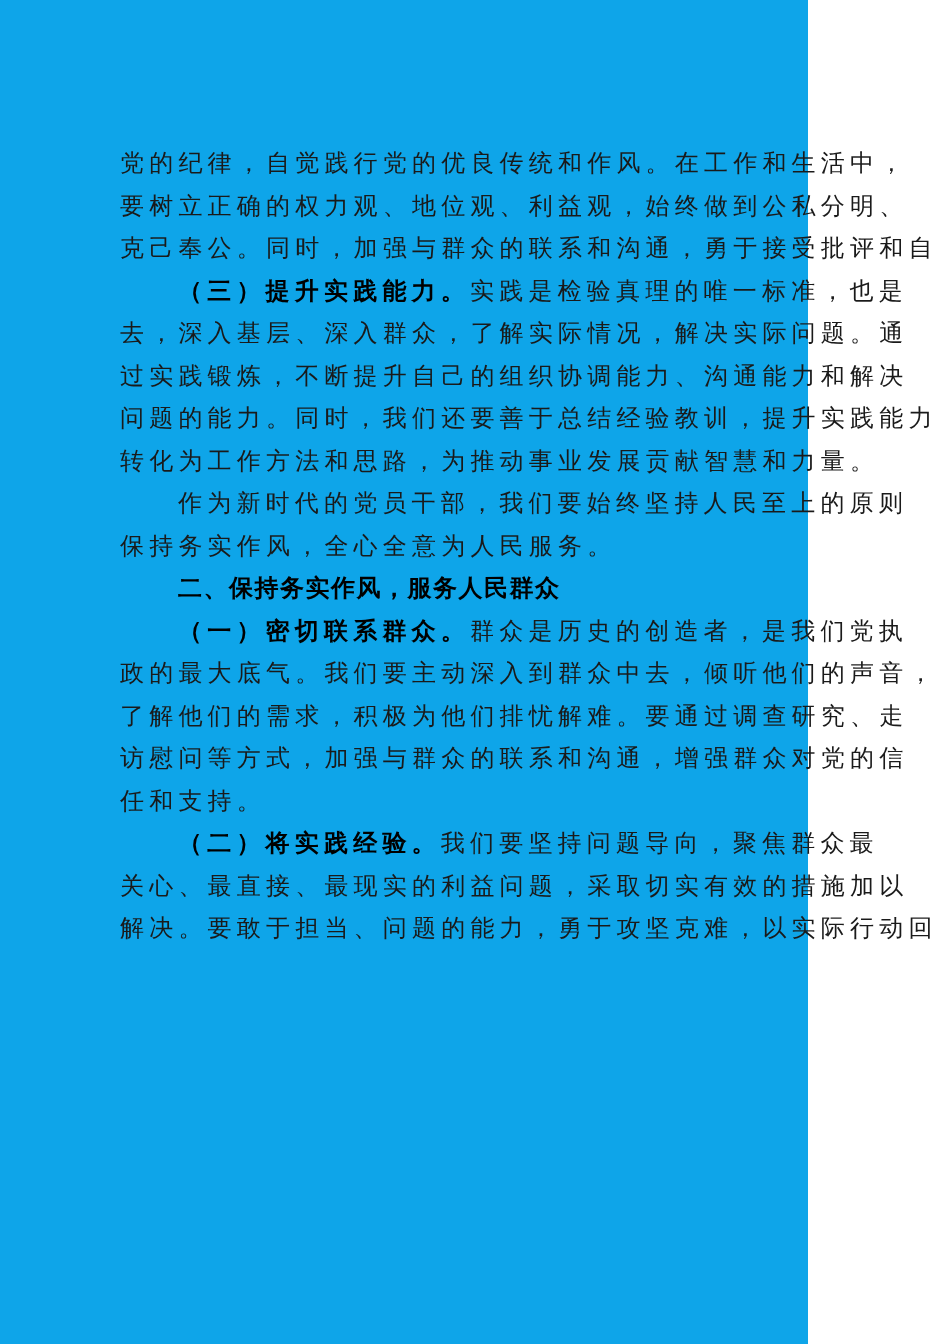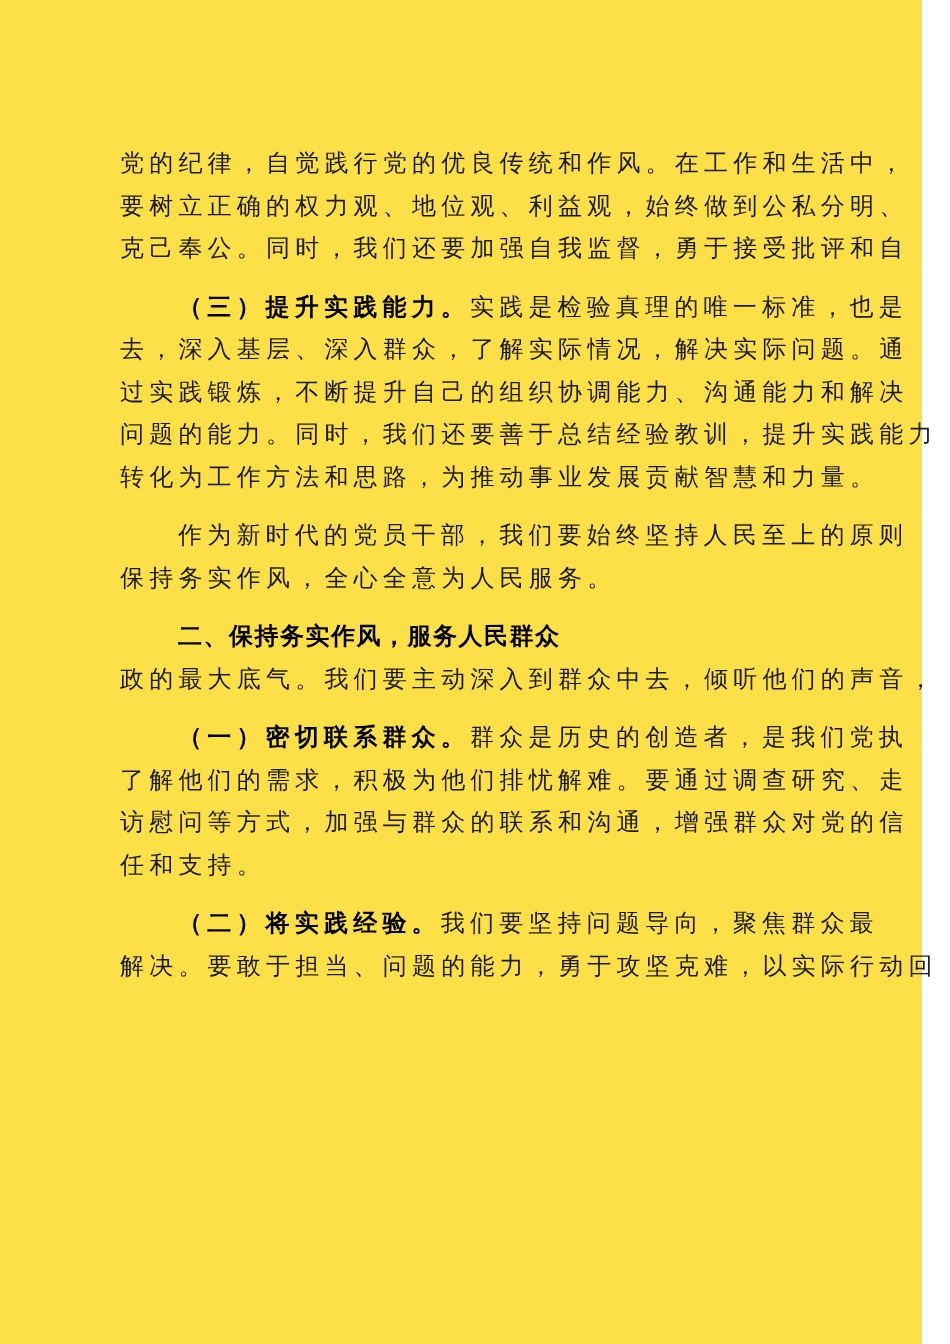"党的纪律，自觉践行党的优良传统和作风。在工作和生活中，" .page { background: #fde047 -> #0ea5e9; width: 922px -> 808px }
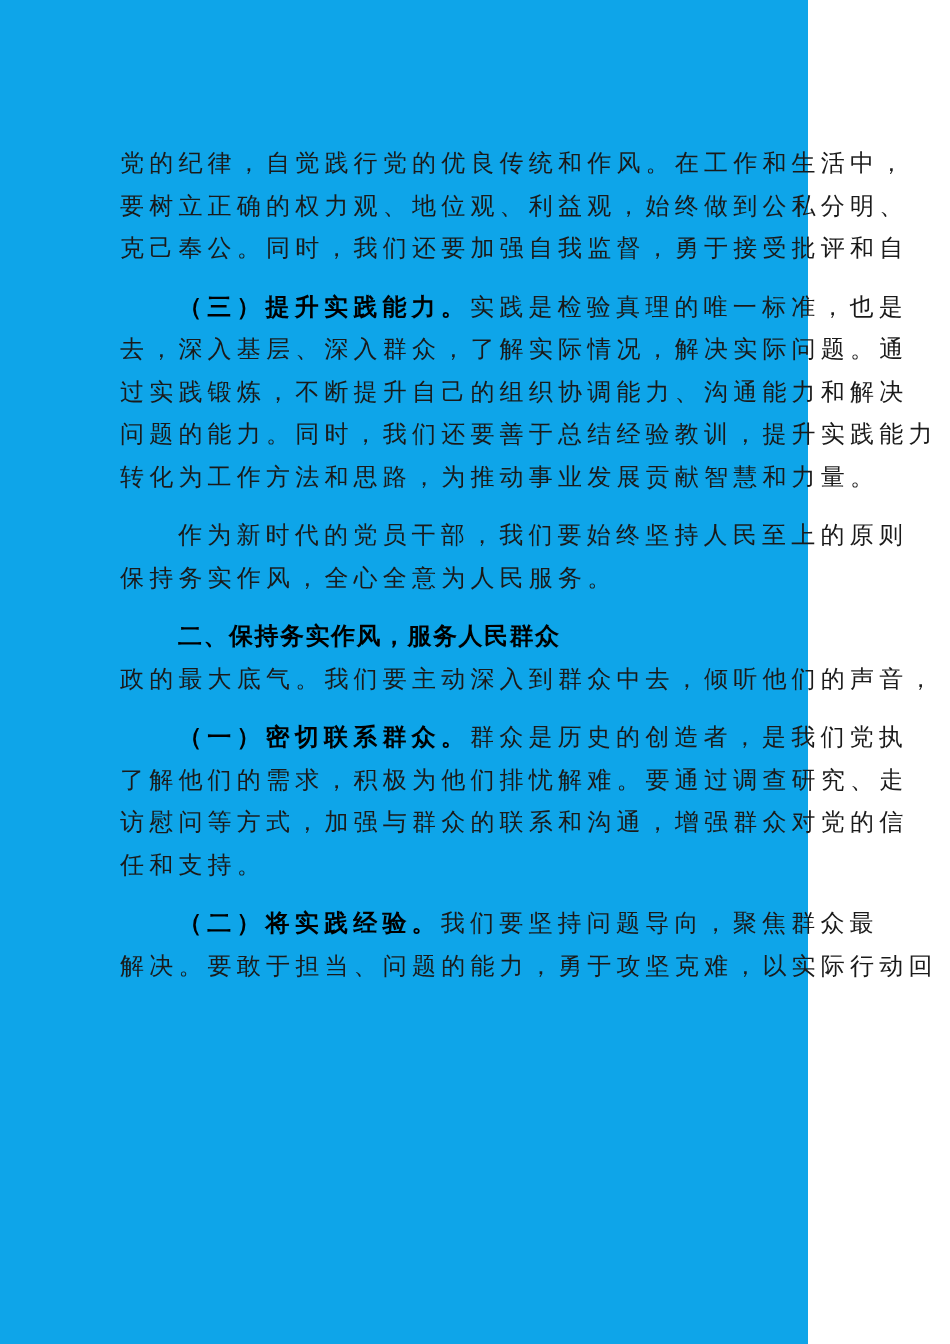"克己奉公。同时，我们还要加强自我监督，勇于接受批评和自" span.line { text: 我们还要加强自我监督 -> 加强与群众的联系和沟通 }
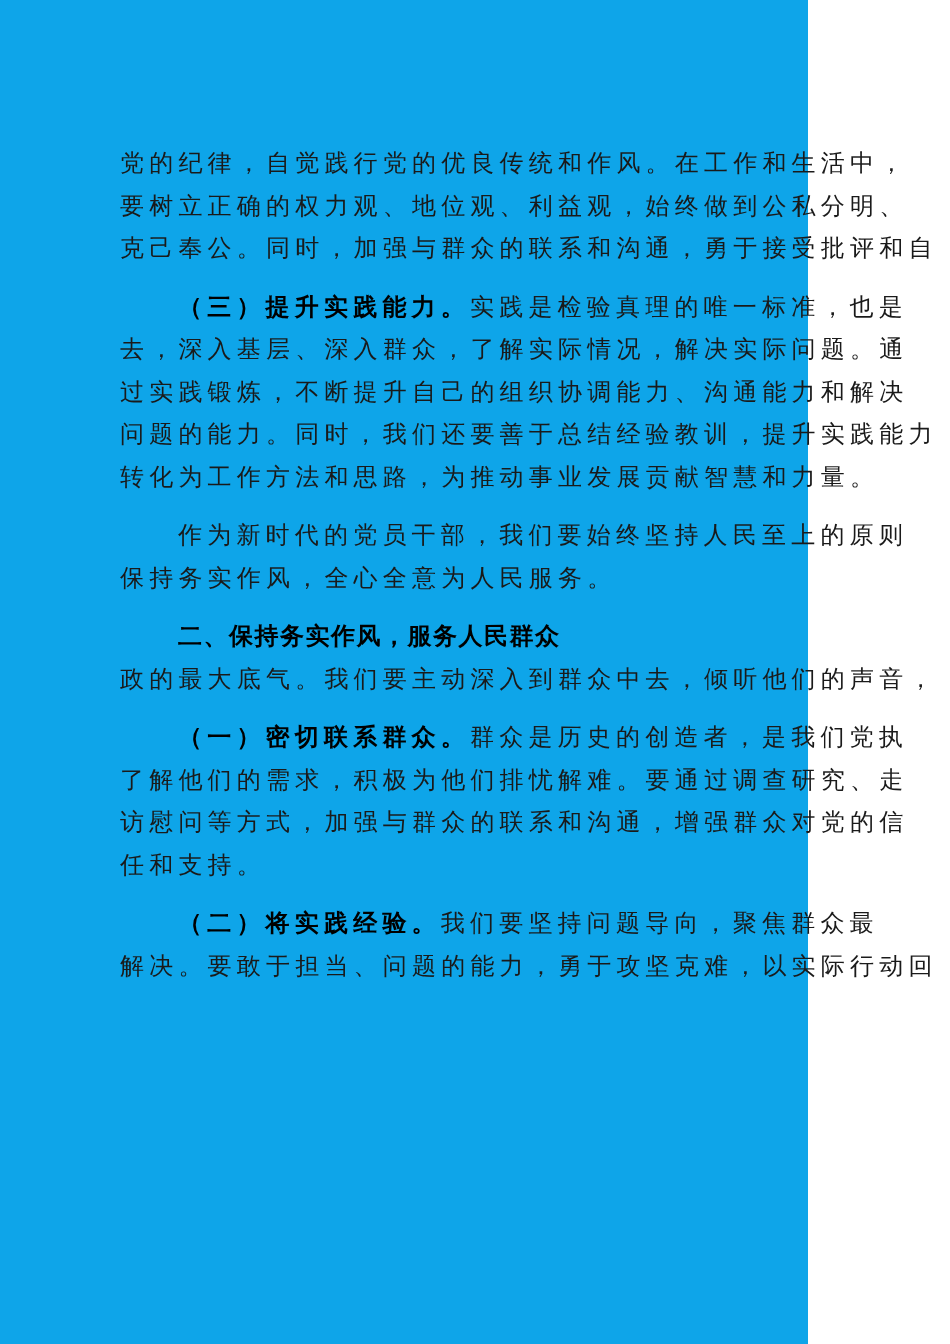"（三）提升实践能力。实践是检验真理的唯一标准，也是" .indent { margin-top: 16px -> none }
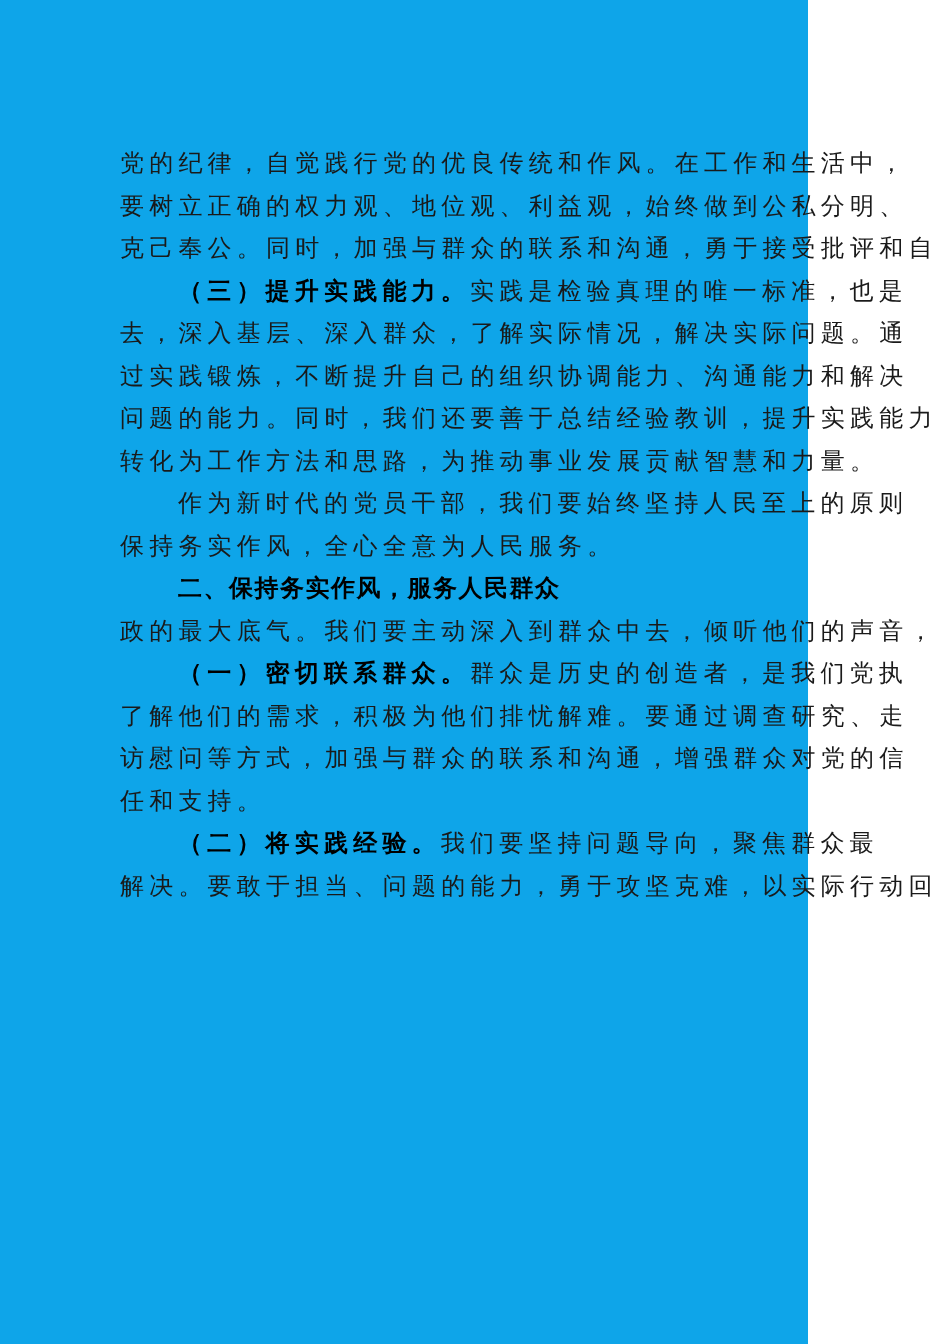"政的最大底气。我们要主动深入到群众中去，倾听他们的声音，" span.line { order: before "（一）密切联系群众。群众是历史的创造者，是我们党执" -> after "（一）密切联系群众。群众是历史的创造者，是我们党执" }
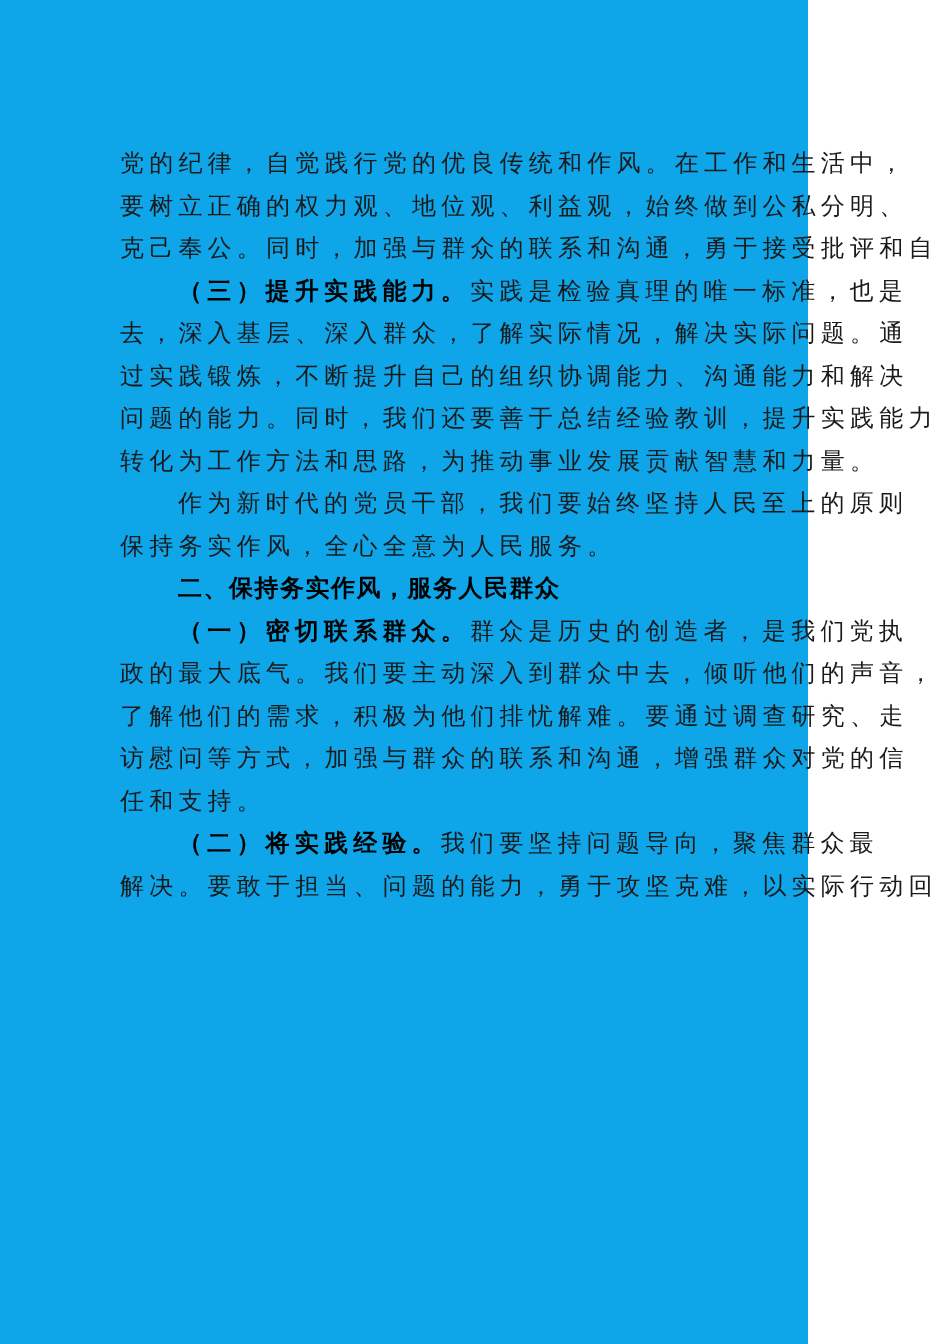"关心、最直接、最现实的利益问题，采取切实有效的措施加以" span.line { html: none -> <span>关心、最直接、最现实的利益问题，采取切实有效的措施加以</span> }
